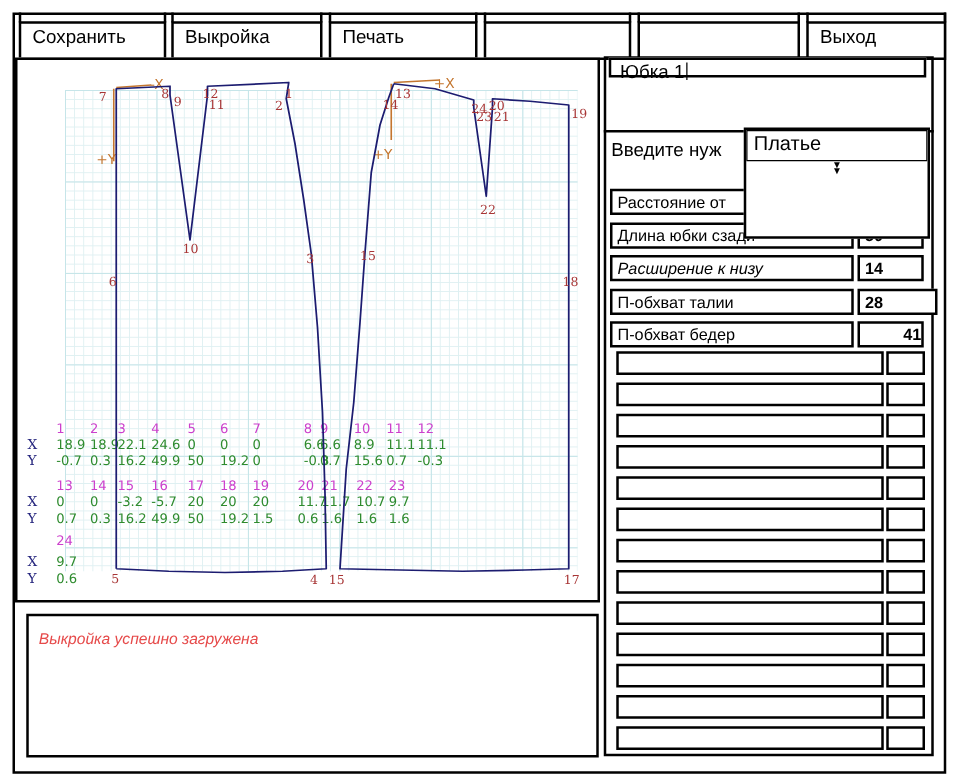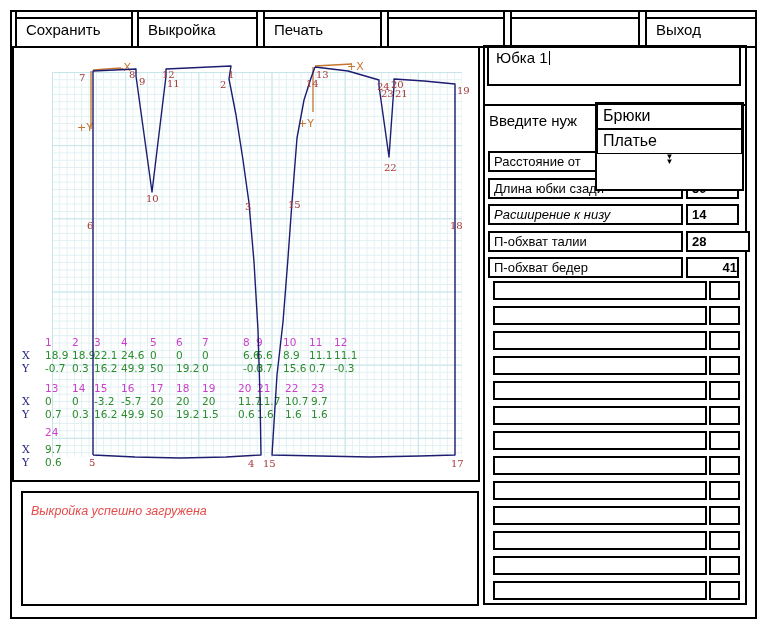"Юбка 1" #name-box { height: 40px -> 16px }
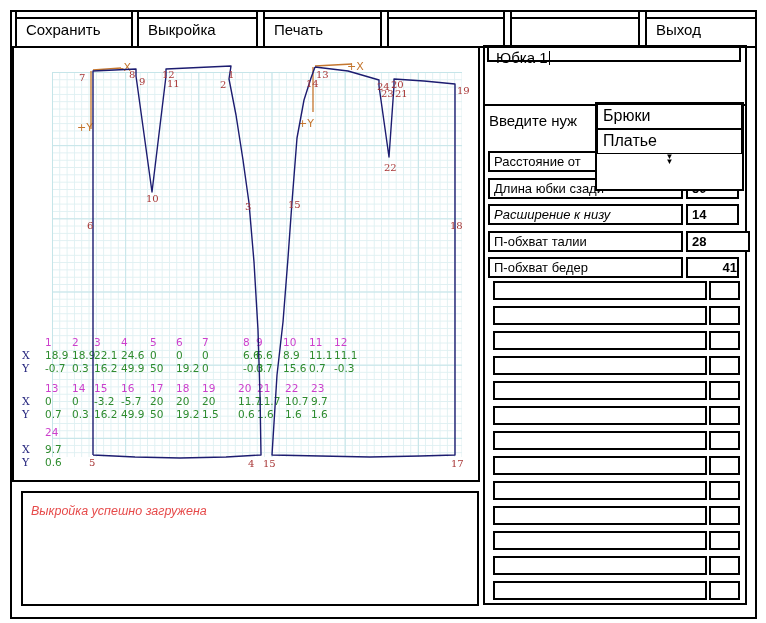"Брюки" div.dd-item { html: <div>Брюки</div> -> none }
